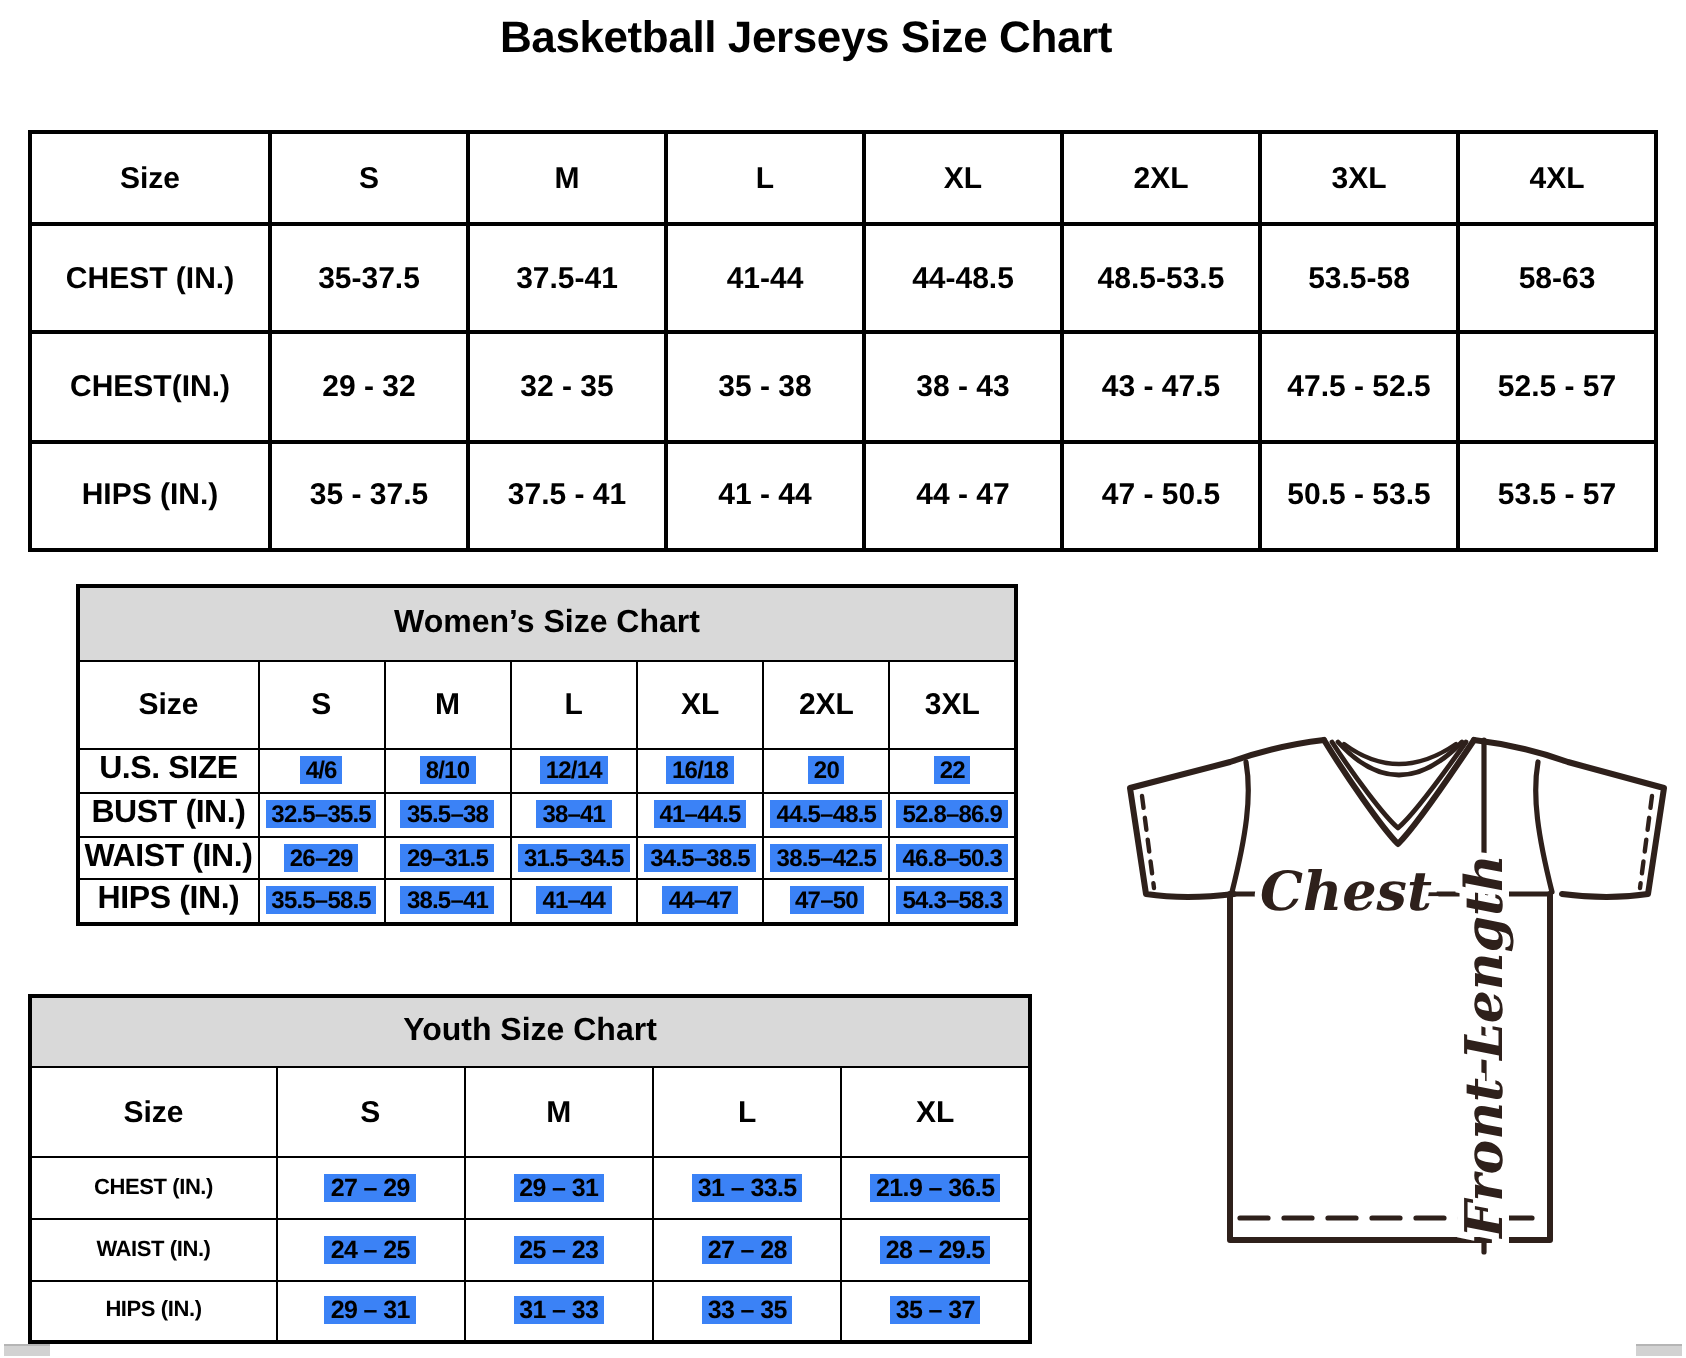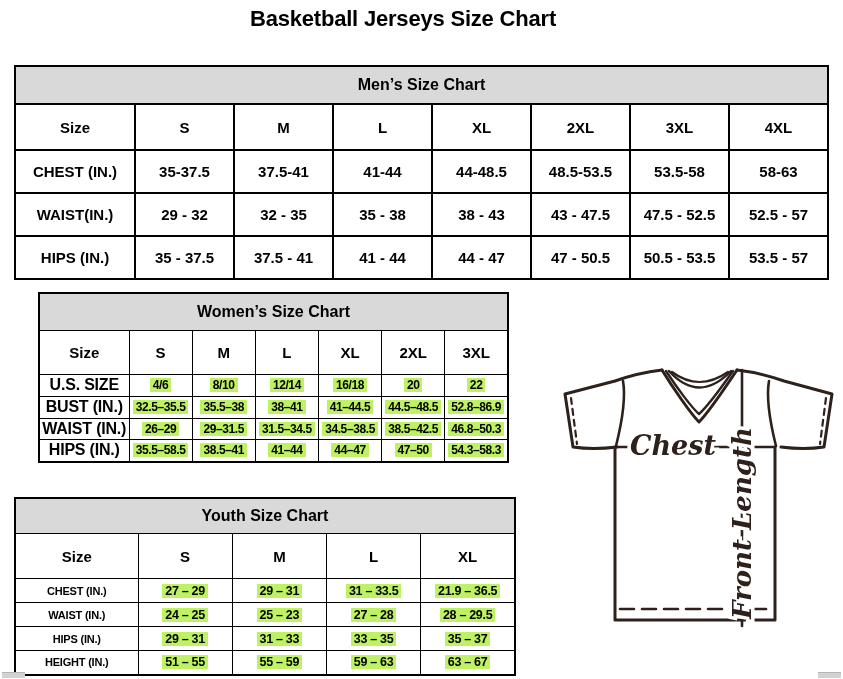"Men’s Size Chart" tr.title-row { html: <tr> <th>Men’s Size Chart</th> </tr> -> none }
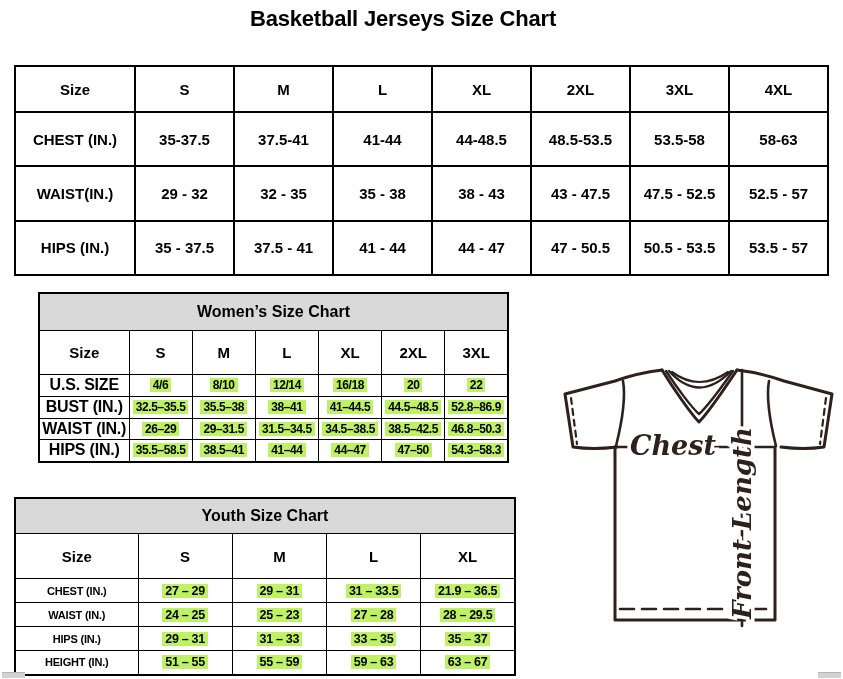"WAIST(IN.)" th.row-label { text: WAIST -> CHEST }
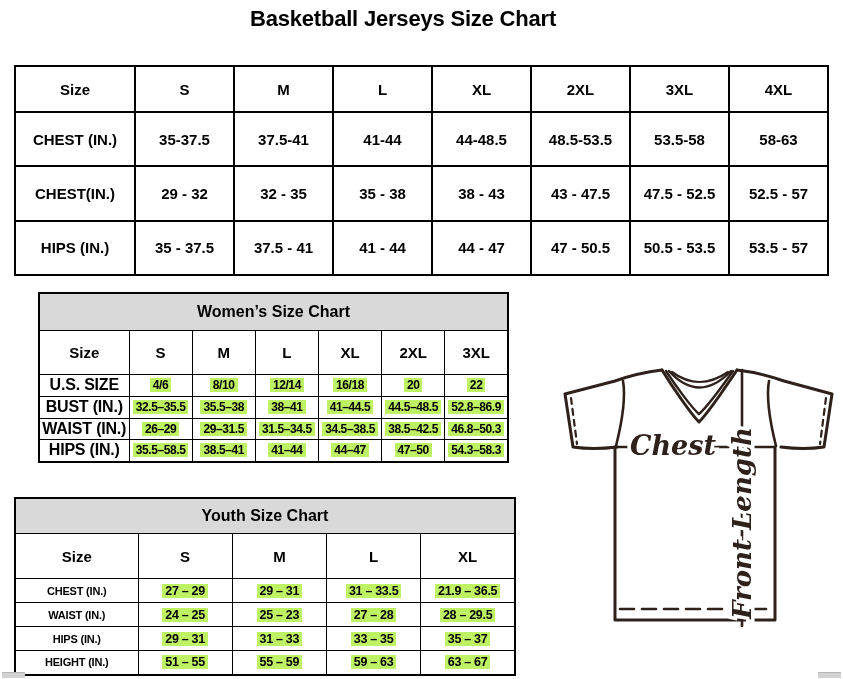"4/6" #women-table tbody td .val, #youth-table tbody td .val { background: #bef264 -> #3b82f6 }
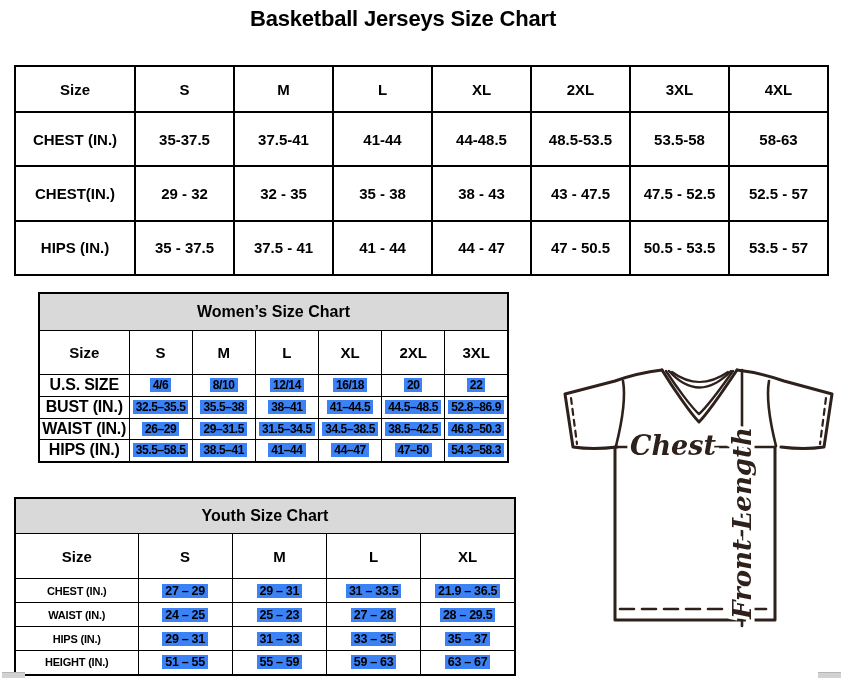"HEIGHT (IN.)" tr { html: <tr> <th>HEIGHT (IN.)</th> <td><span>51 – 55</span></td> <td><span>55 – 59</span></td> <td><span>59 – 63</span></td> <td><span>63 – 67</span></td> </tr> -> none }
